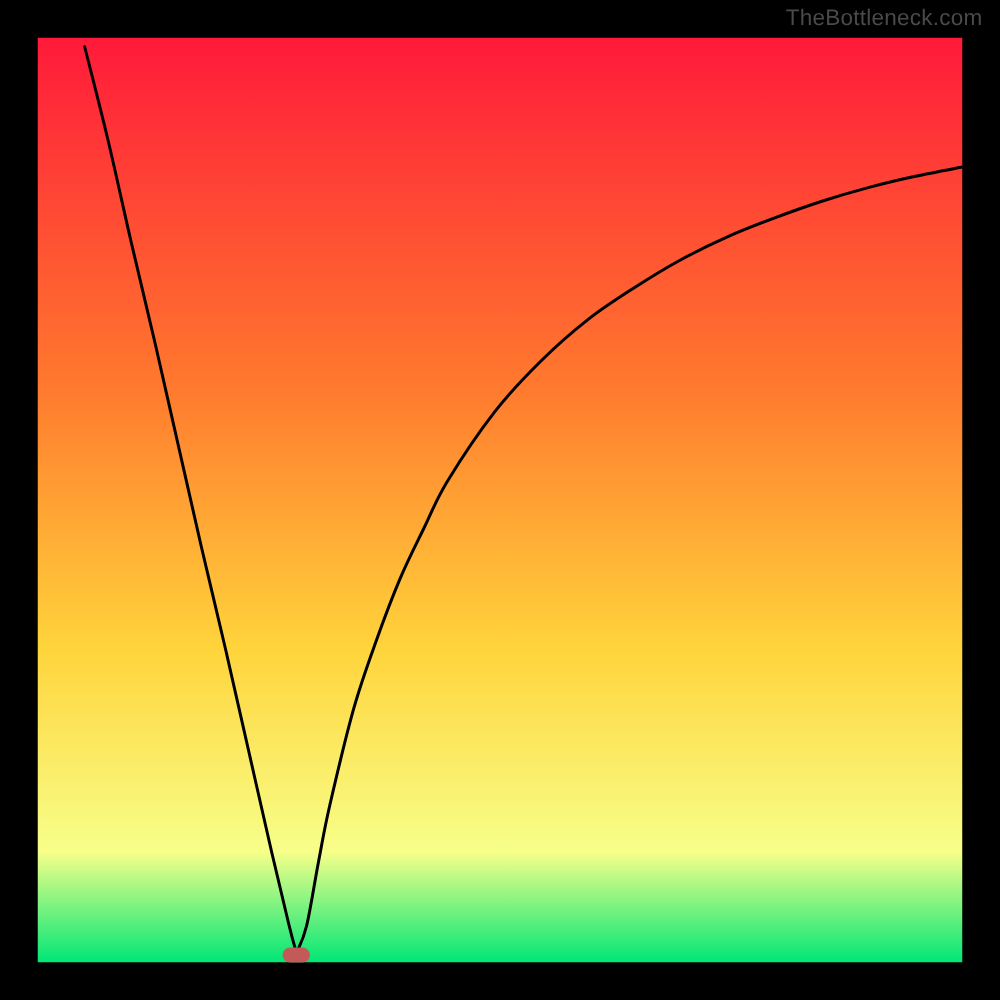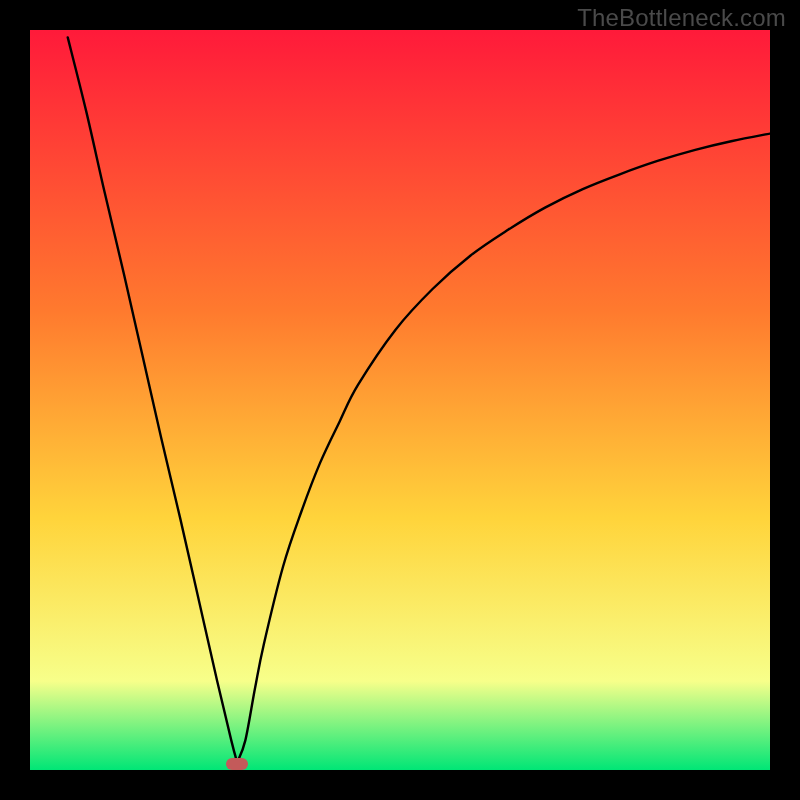"TheBottleneck.com" .watermark { font-size: 24px -> 18px }
